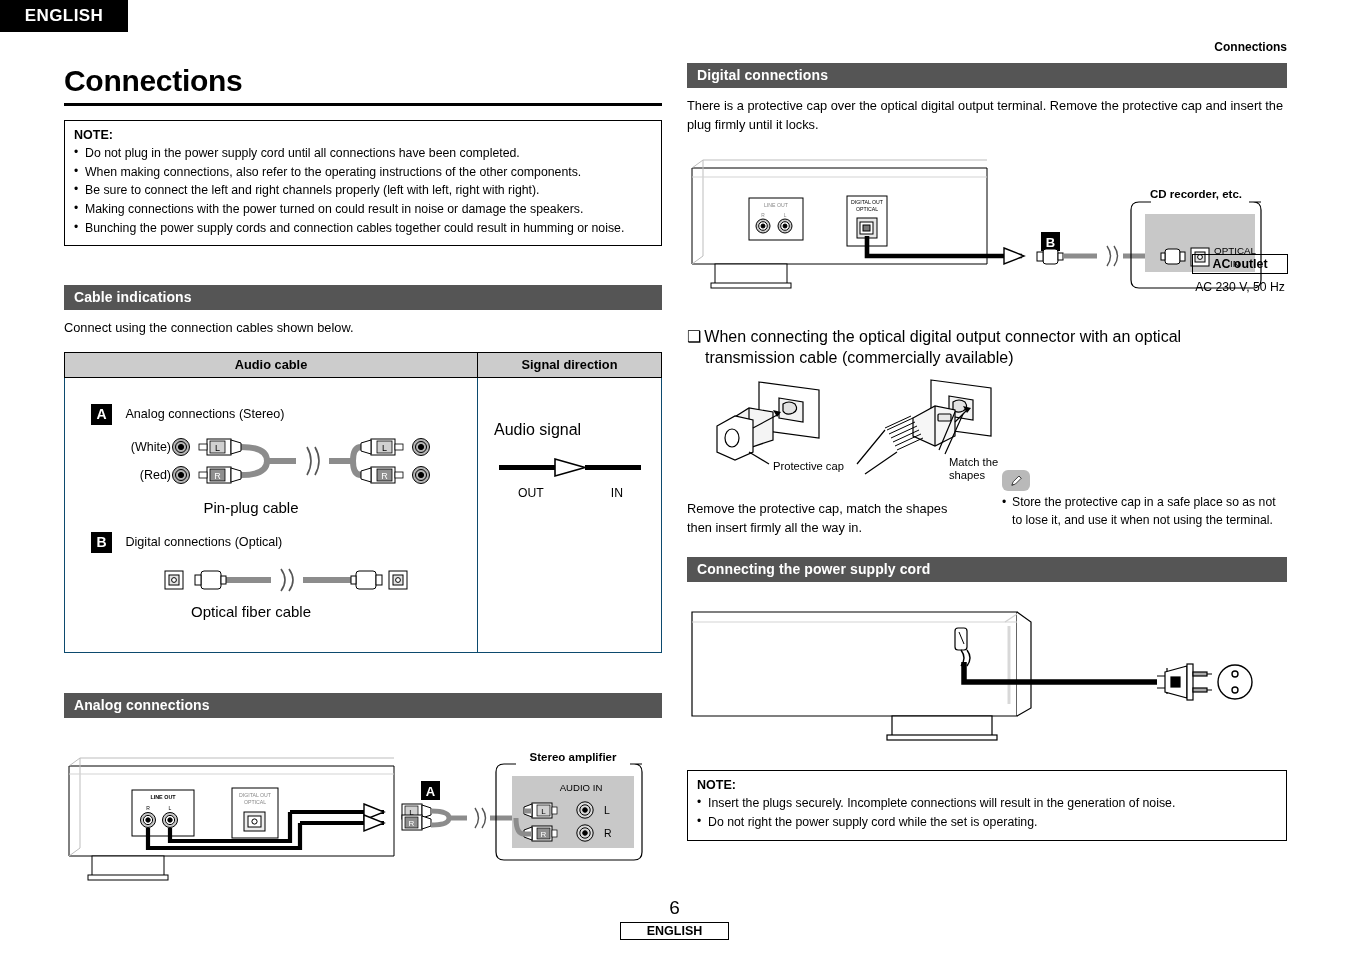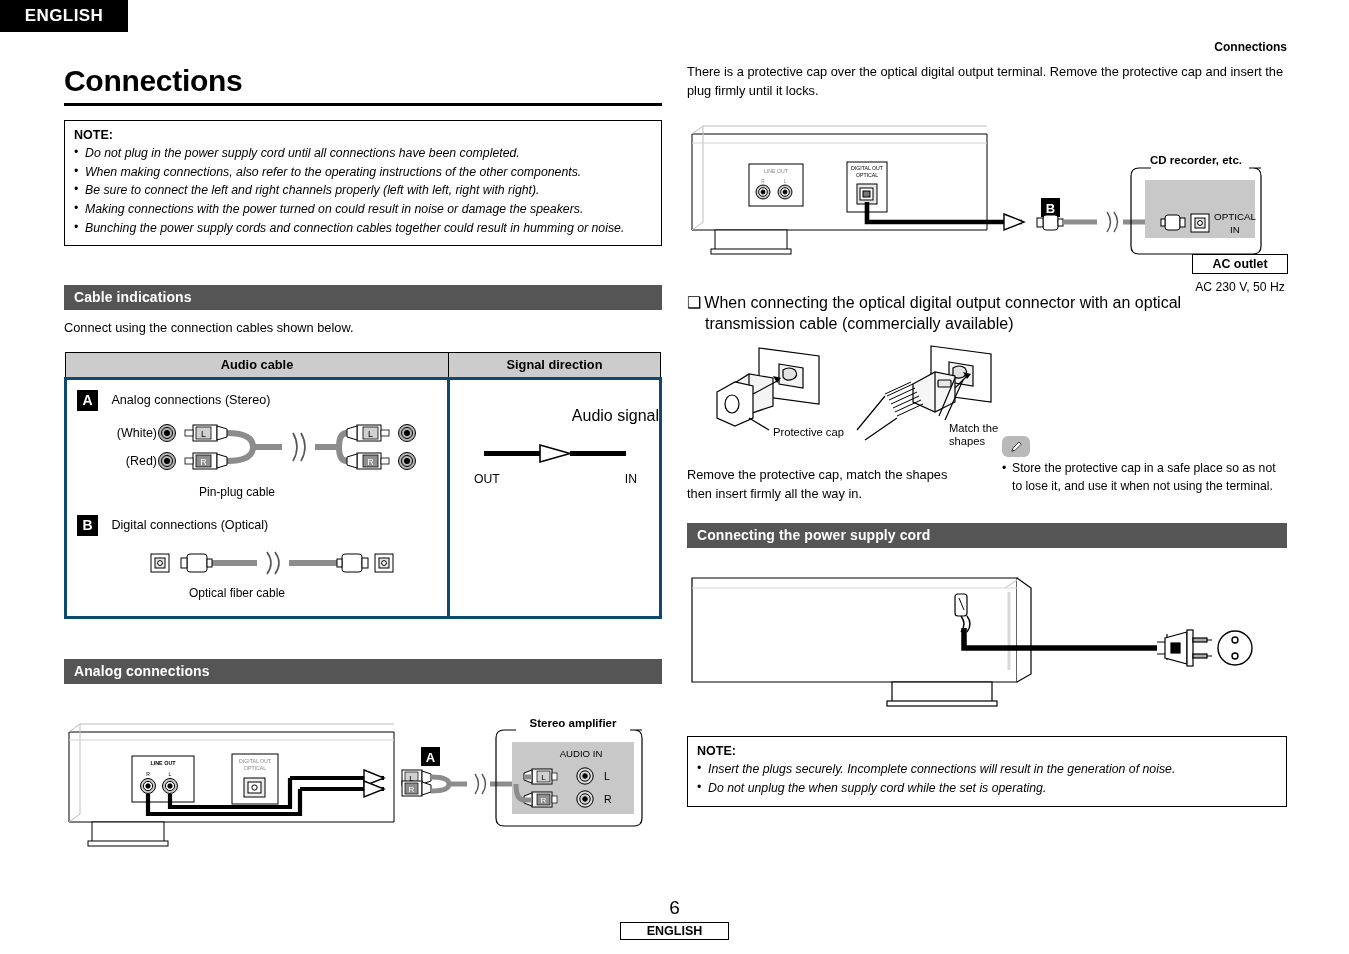"Digital connections" div.sec-bar { html: none -> <div> <span>Digital connections</span> </div> }
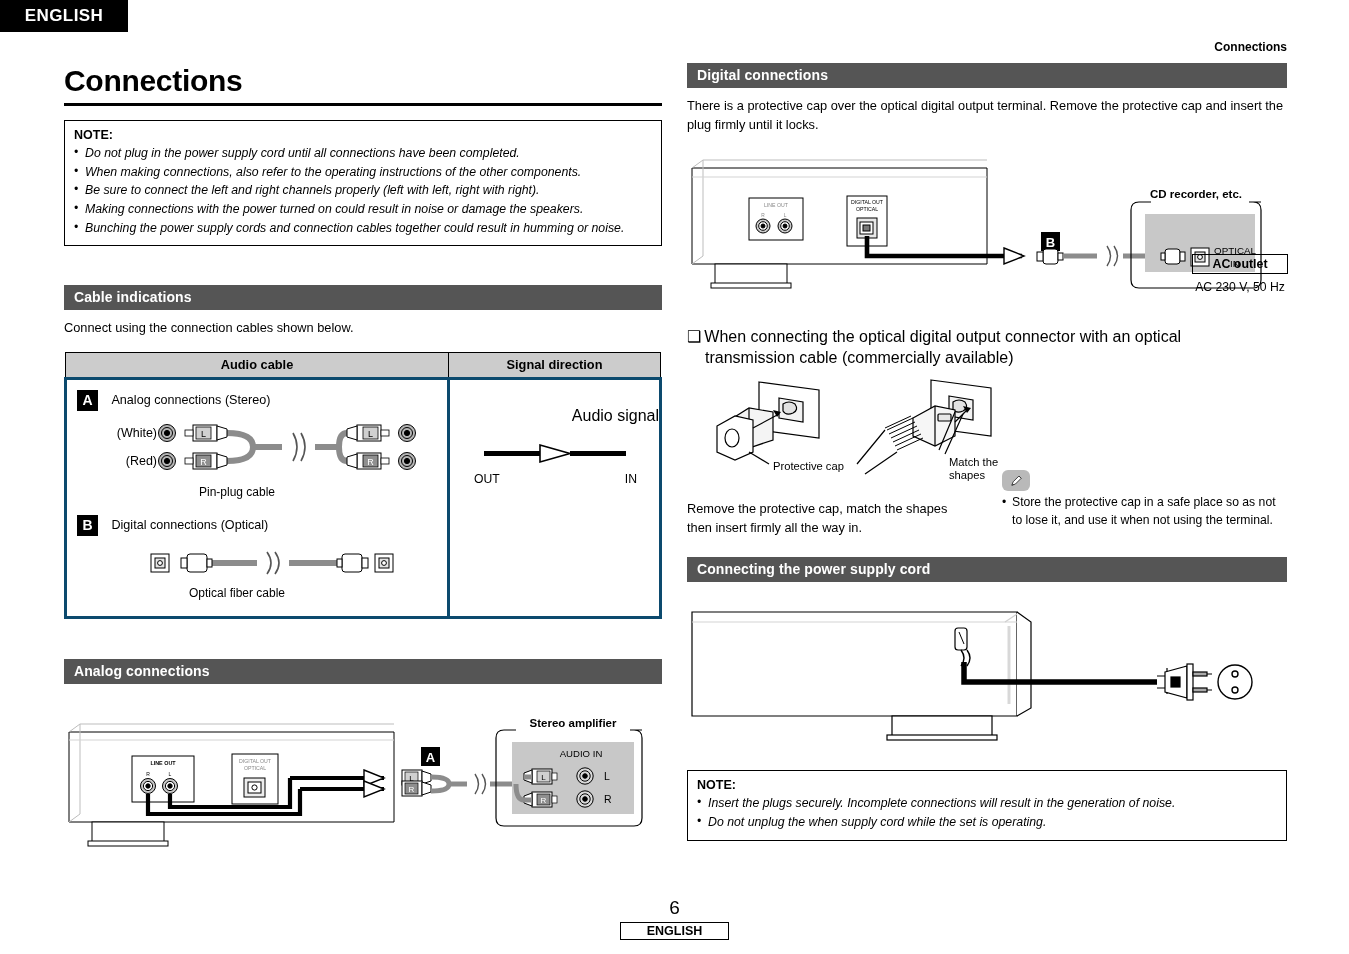"Do not plug in the" .note-box li { font-style: italic -> none }
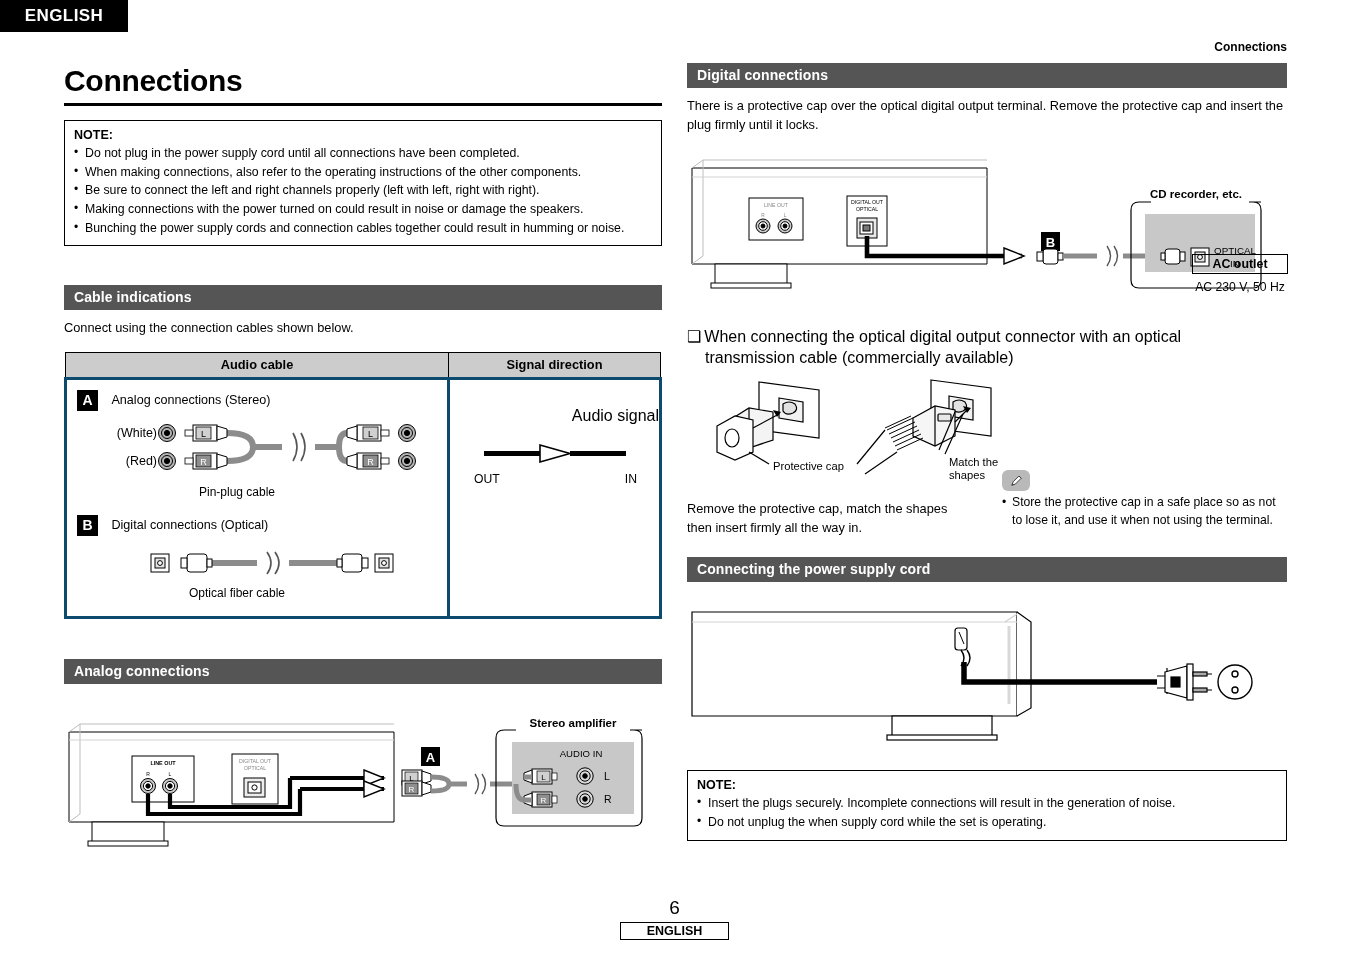"A Analog connections (Stereo)" table.cable td { border: 3px solid #0c4a6e -> 1px solid #0c4a6e; padding: 0 -> 16px }
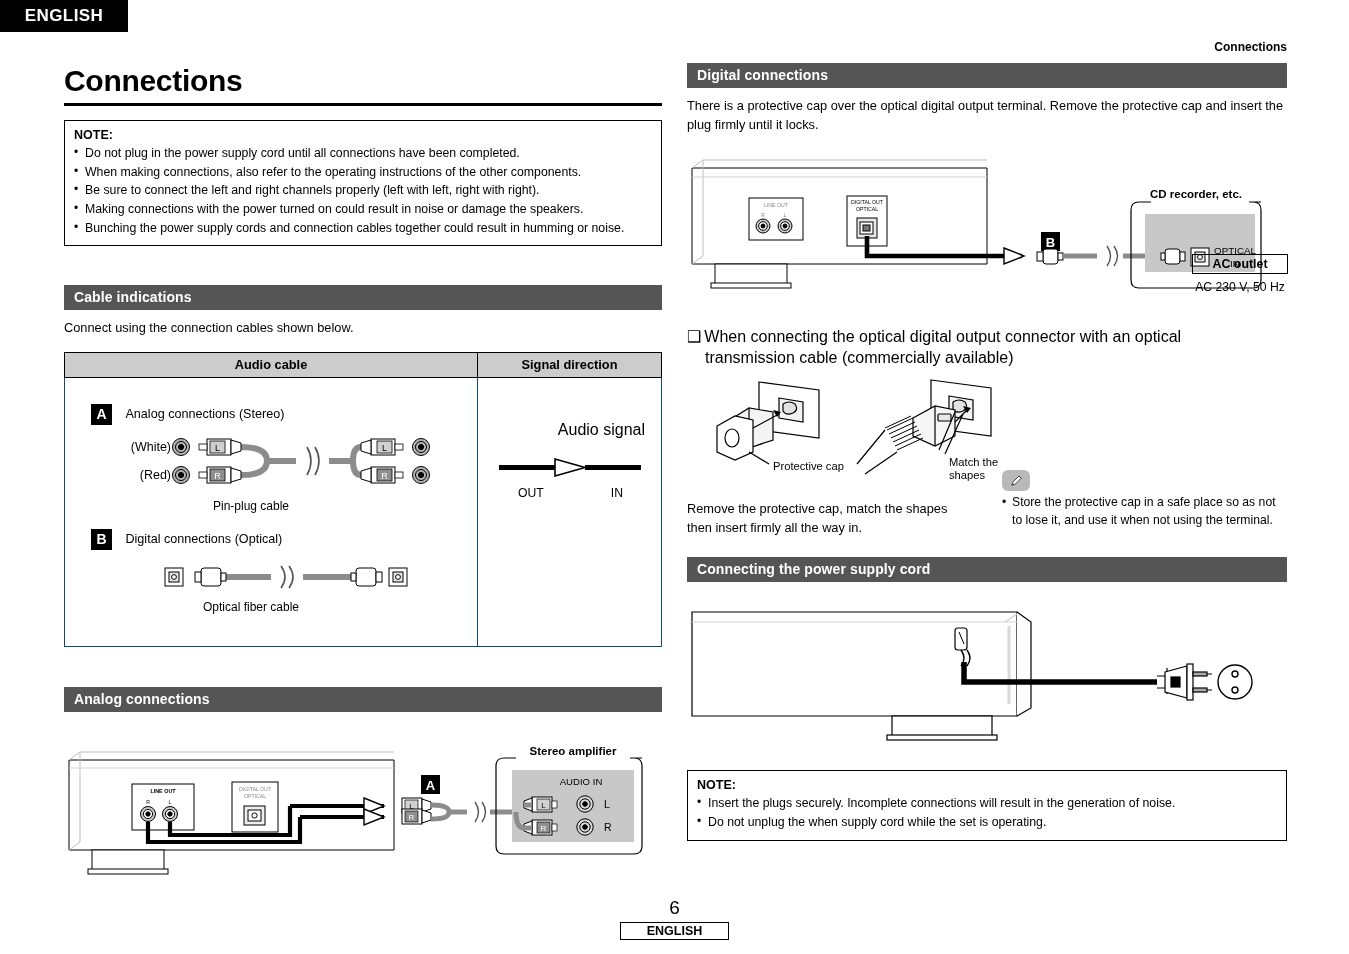"Audio signal" div { text-align: right -> left }
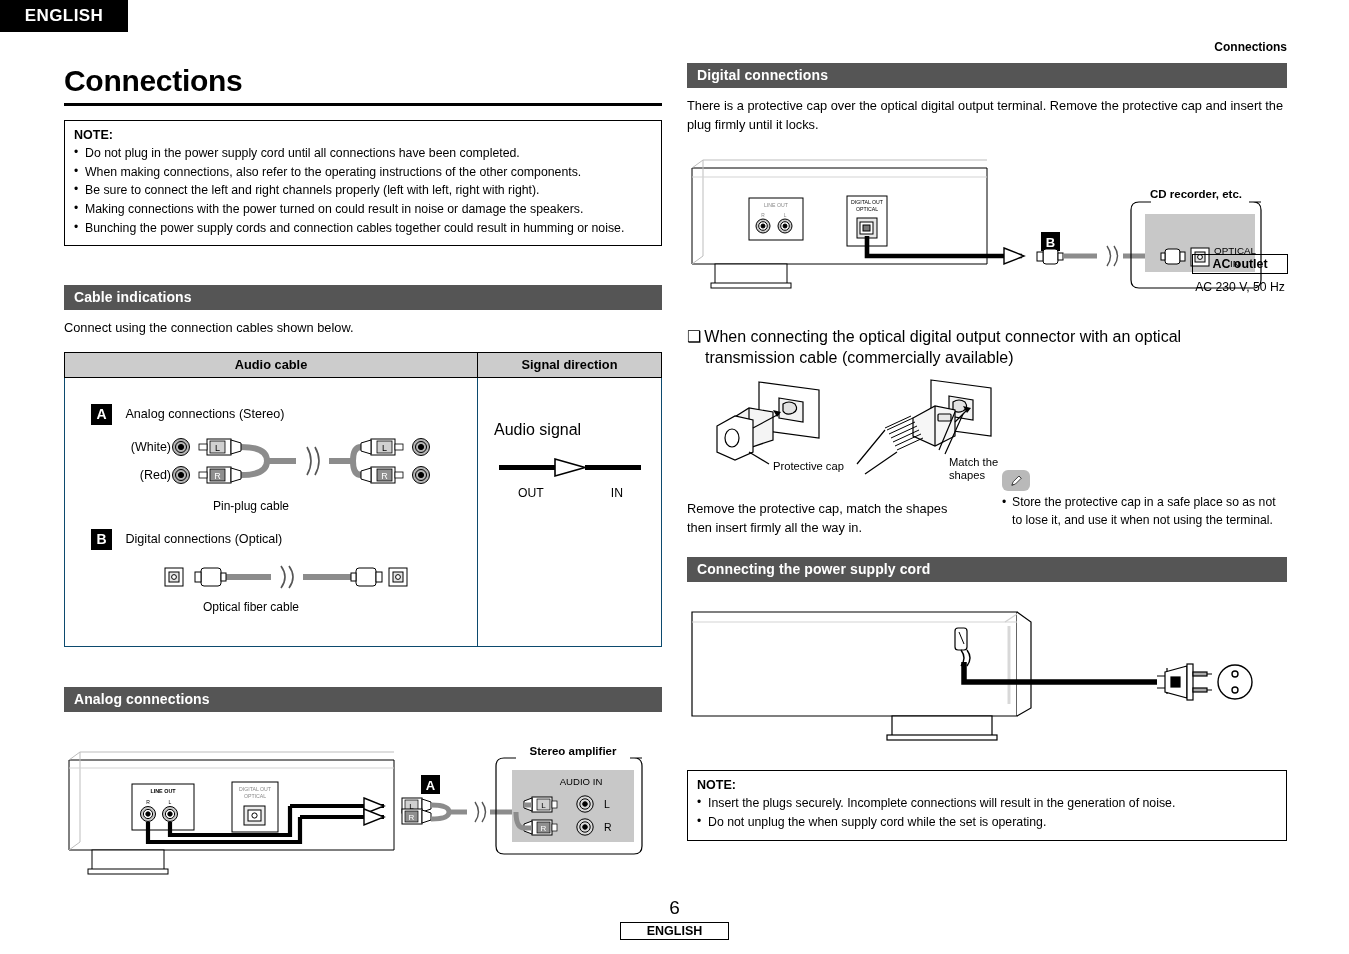"Pin-plug cable" .caption { font-size: 12px -> 15px }
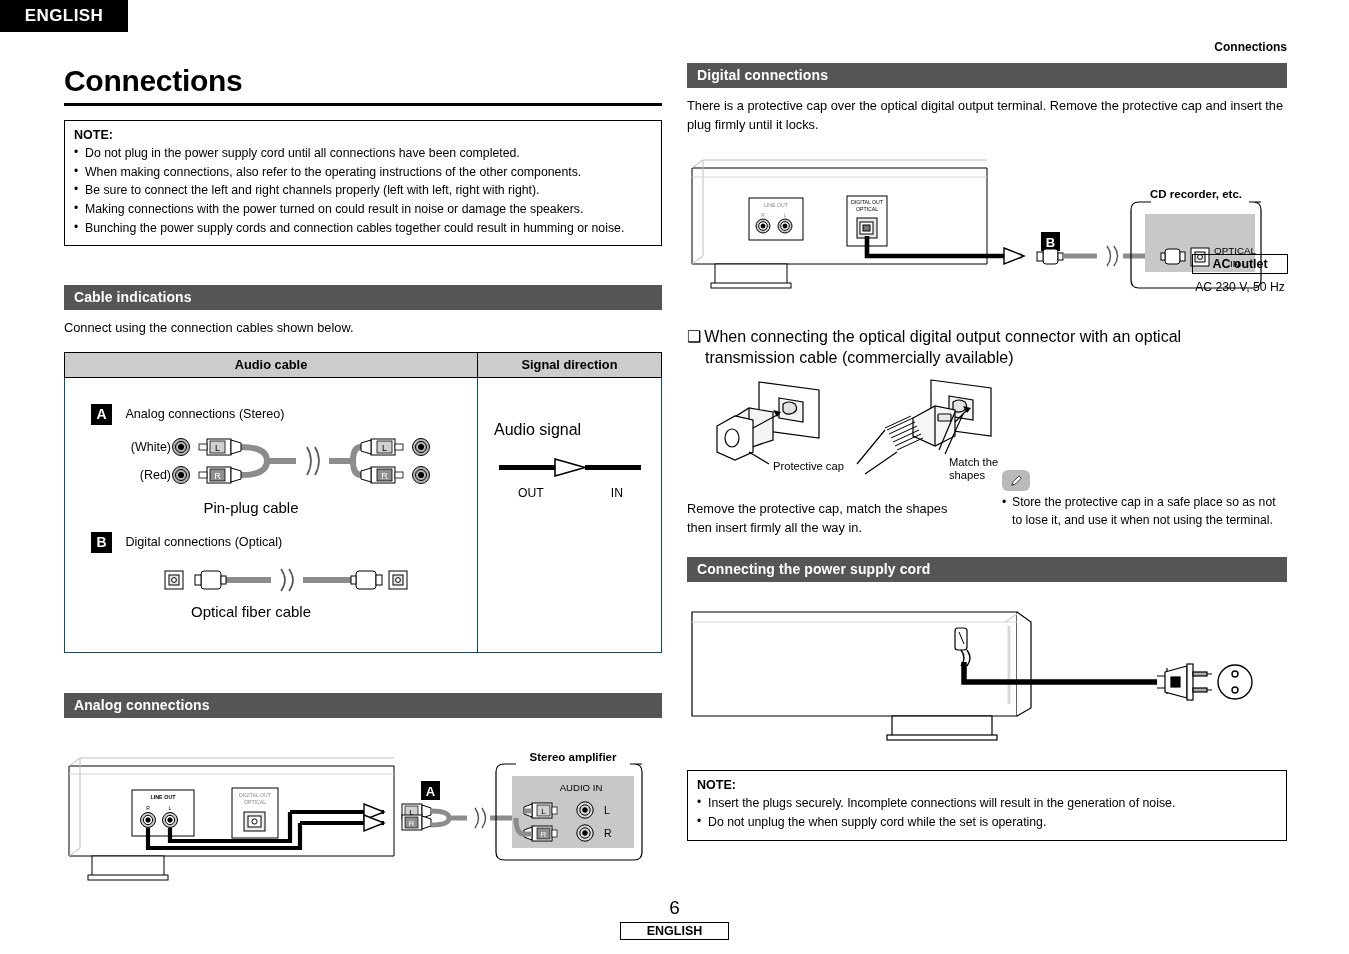"Do not unplug the when" li { text: unplug the when -> right the power }
